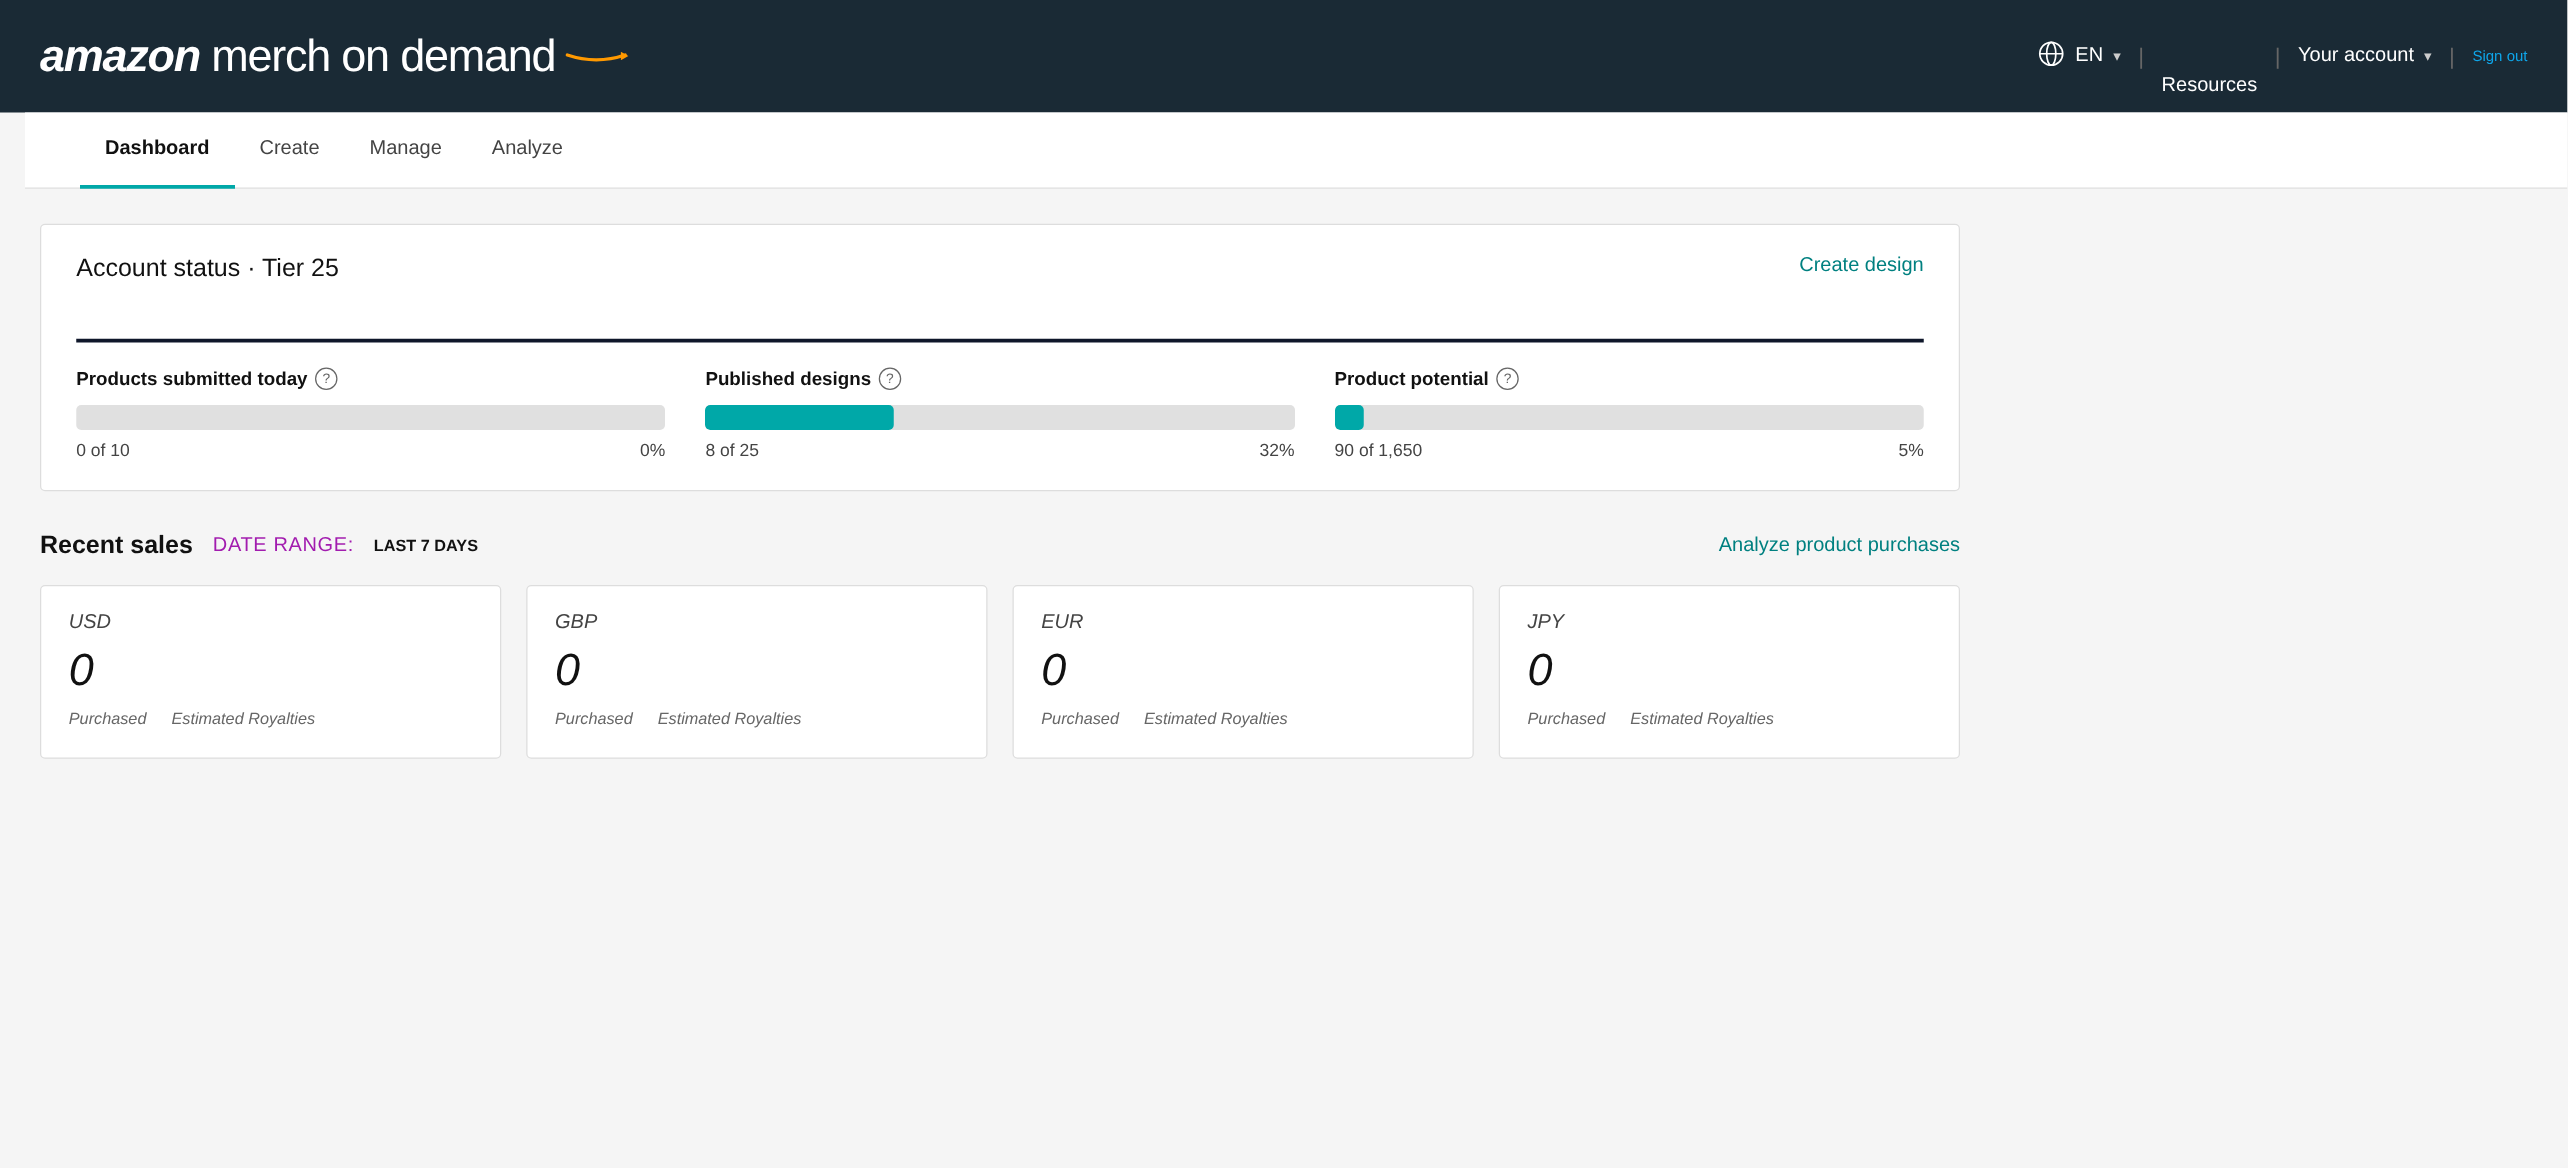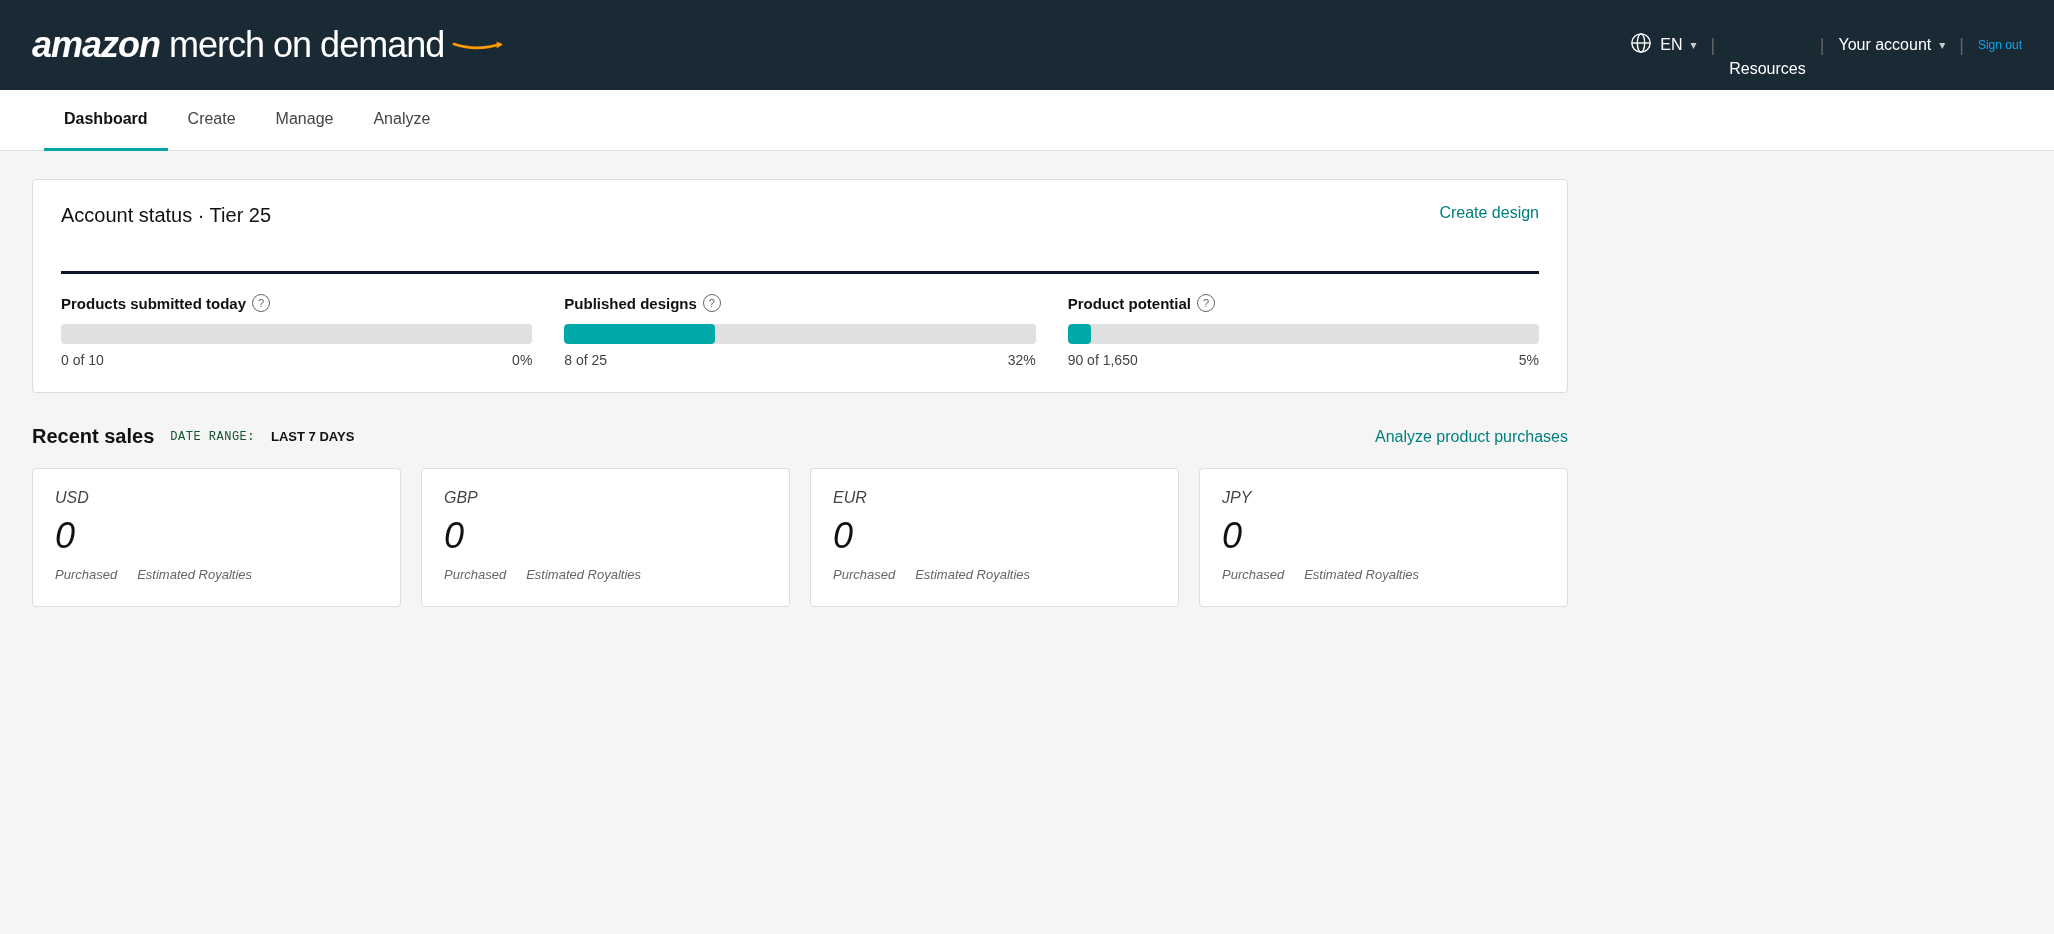"Dashboard" .nav-tabs { margin-left: none -> 20px }
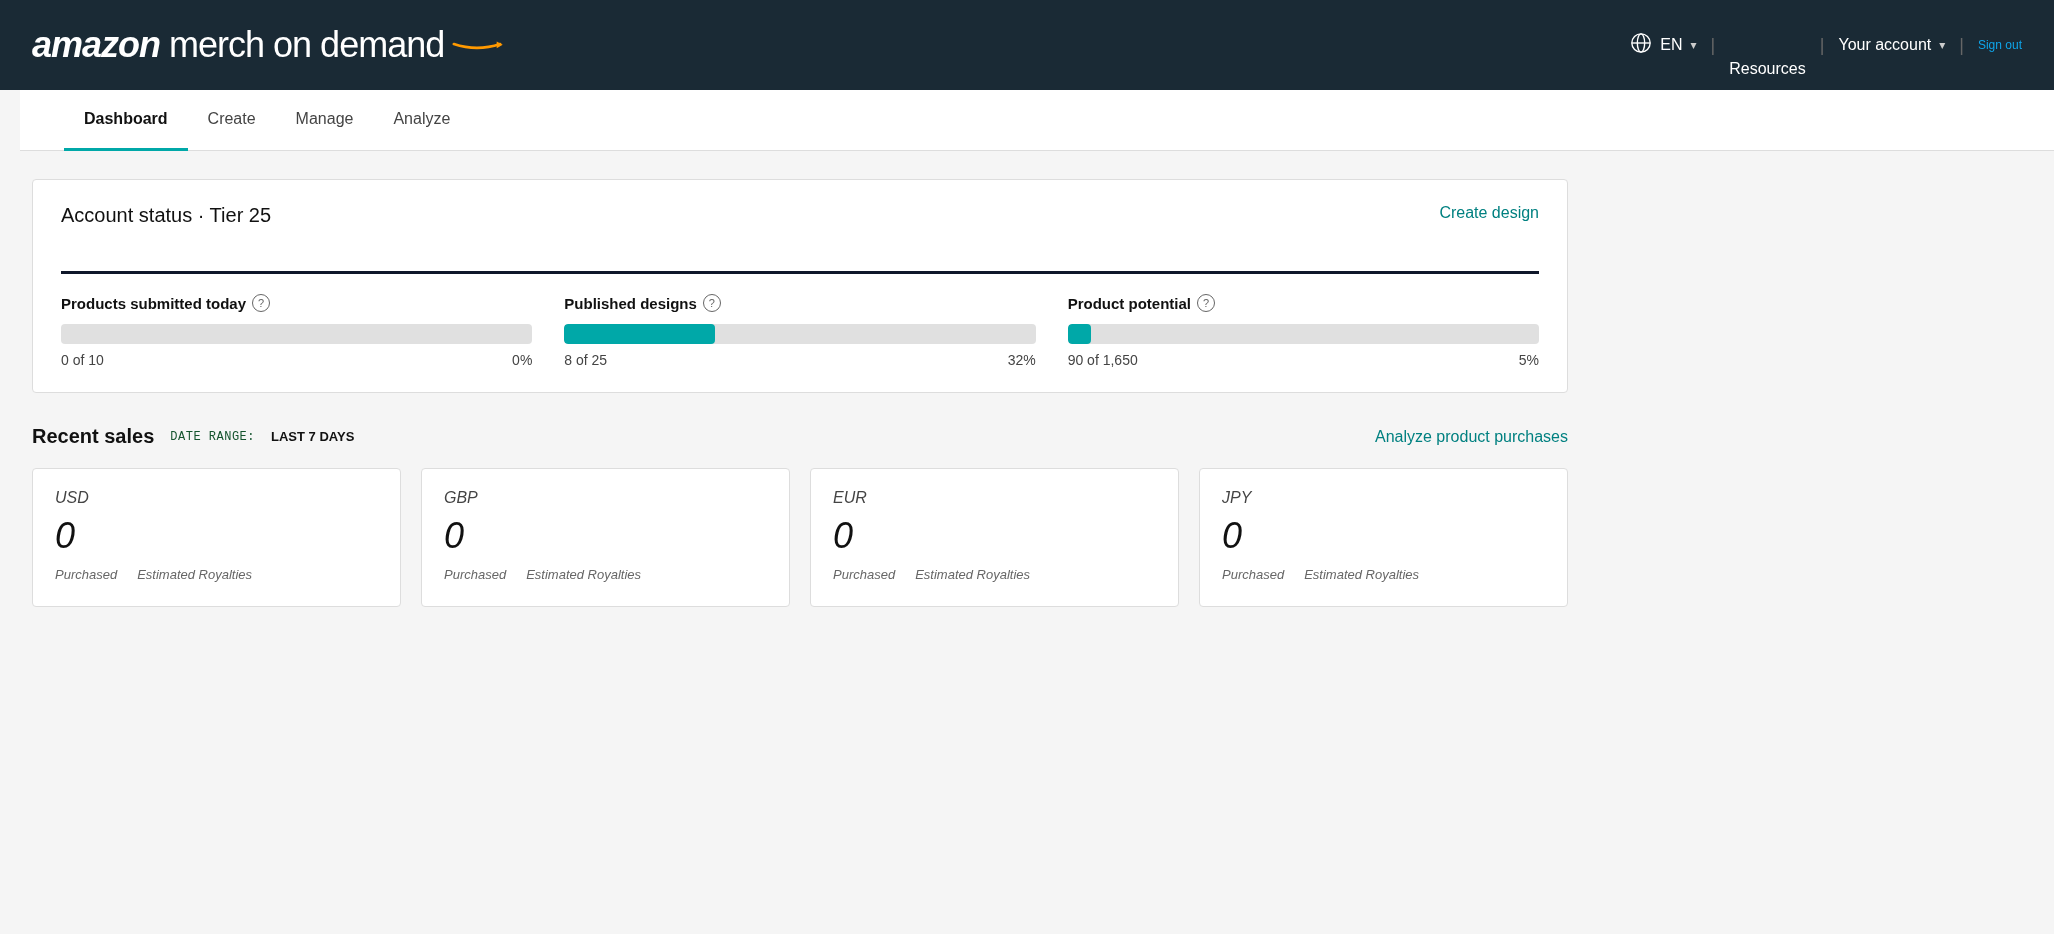"DATE RANGE:" .date-range-label { color: #14532d -> #a21caf; font-family: Liberation Mono, monospace -> none; font-size: 12px -> 16px }
